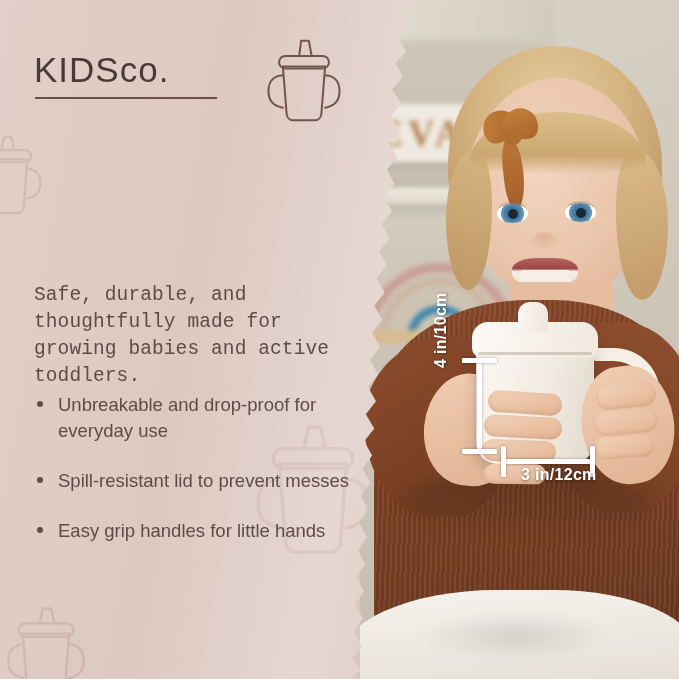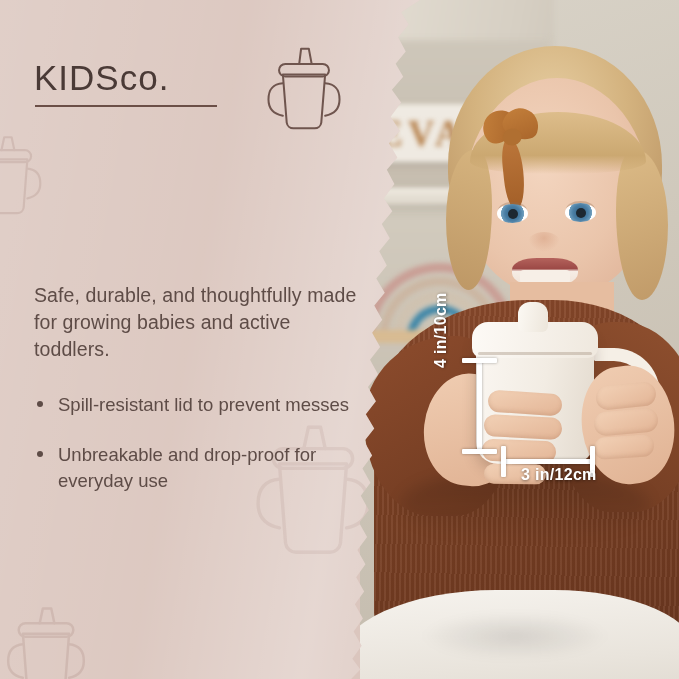"KIDSco." .logo-row { top: 58px -> 50px }
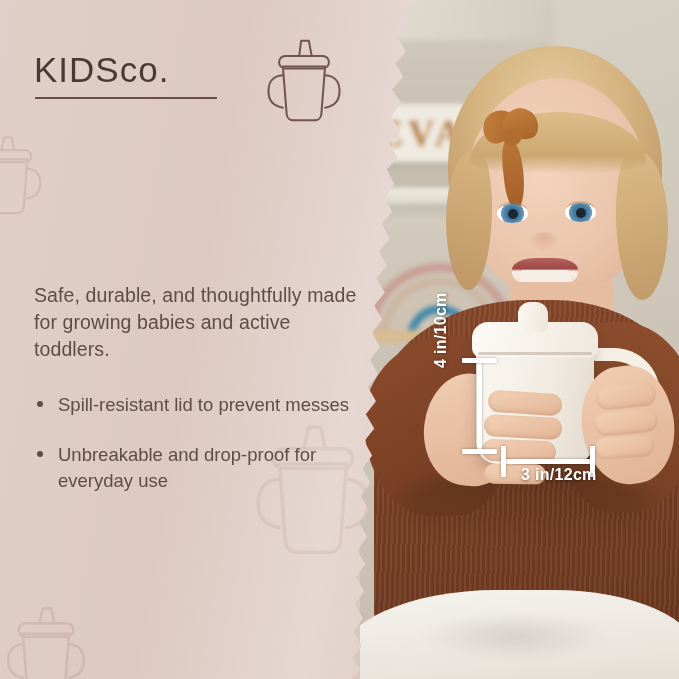"Safe, durable, and thoughtfully made" .subcopy { font-family: none -> Liberation Mono, monospace }
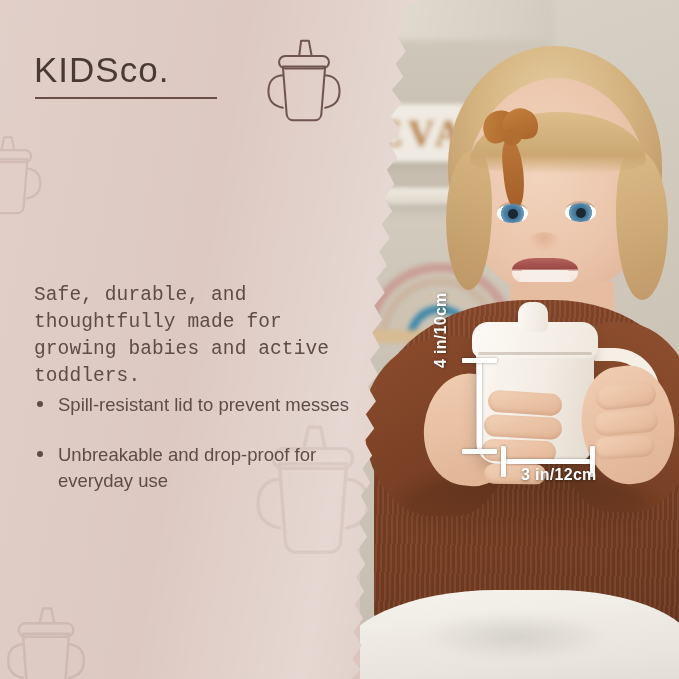"Spill-resistant lid to prevent messes" div.bullet { order: before "Unbreakable and drop-proof for everyday" -> after "Unbreakable and drop-proof for everyday" }
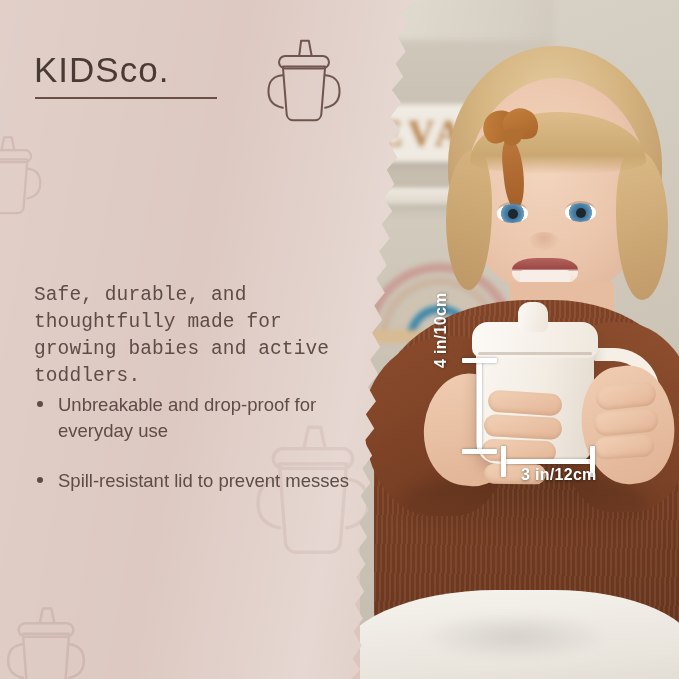"Easy grip handles for little" div.bullet { html: none -> <div> <span></span> <span>Easy grip handles for little hands</span> </div> }
